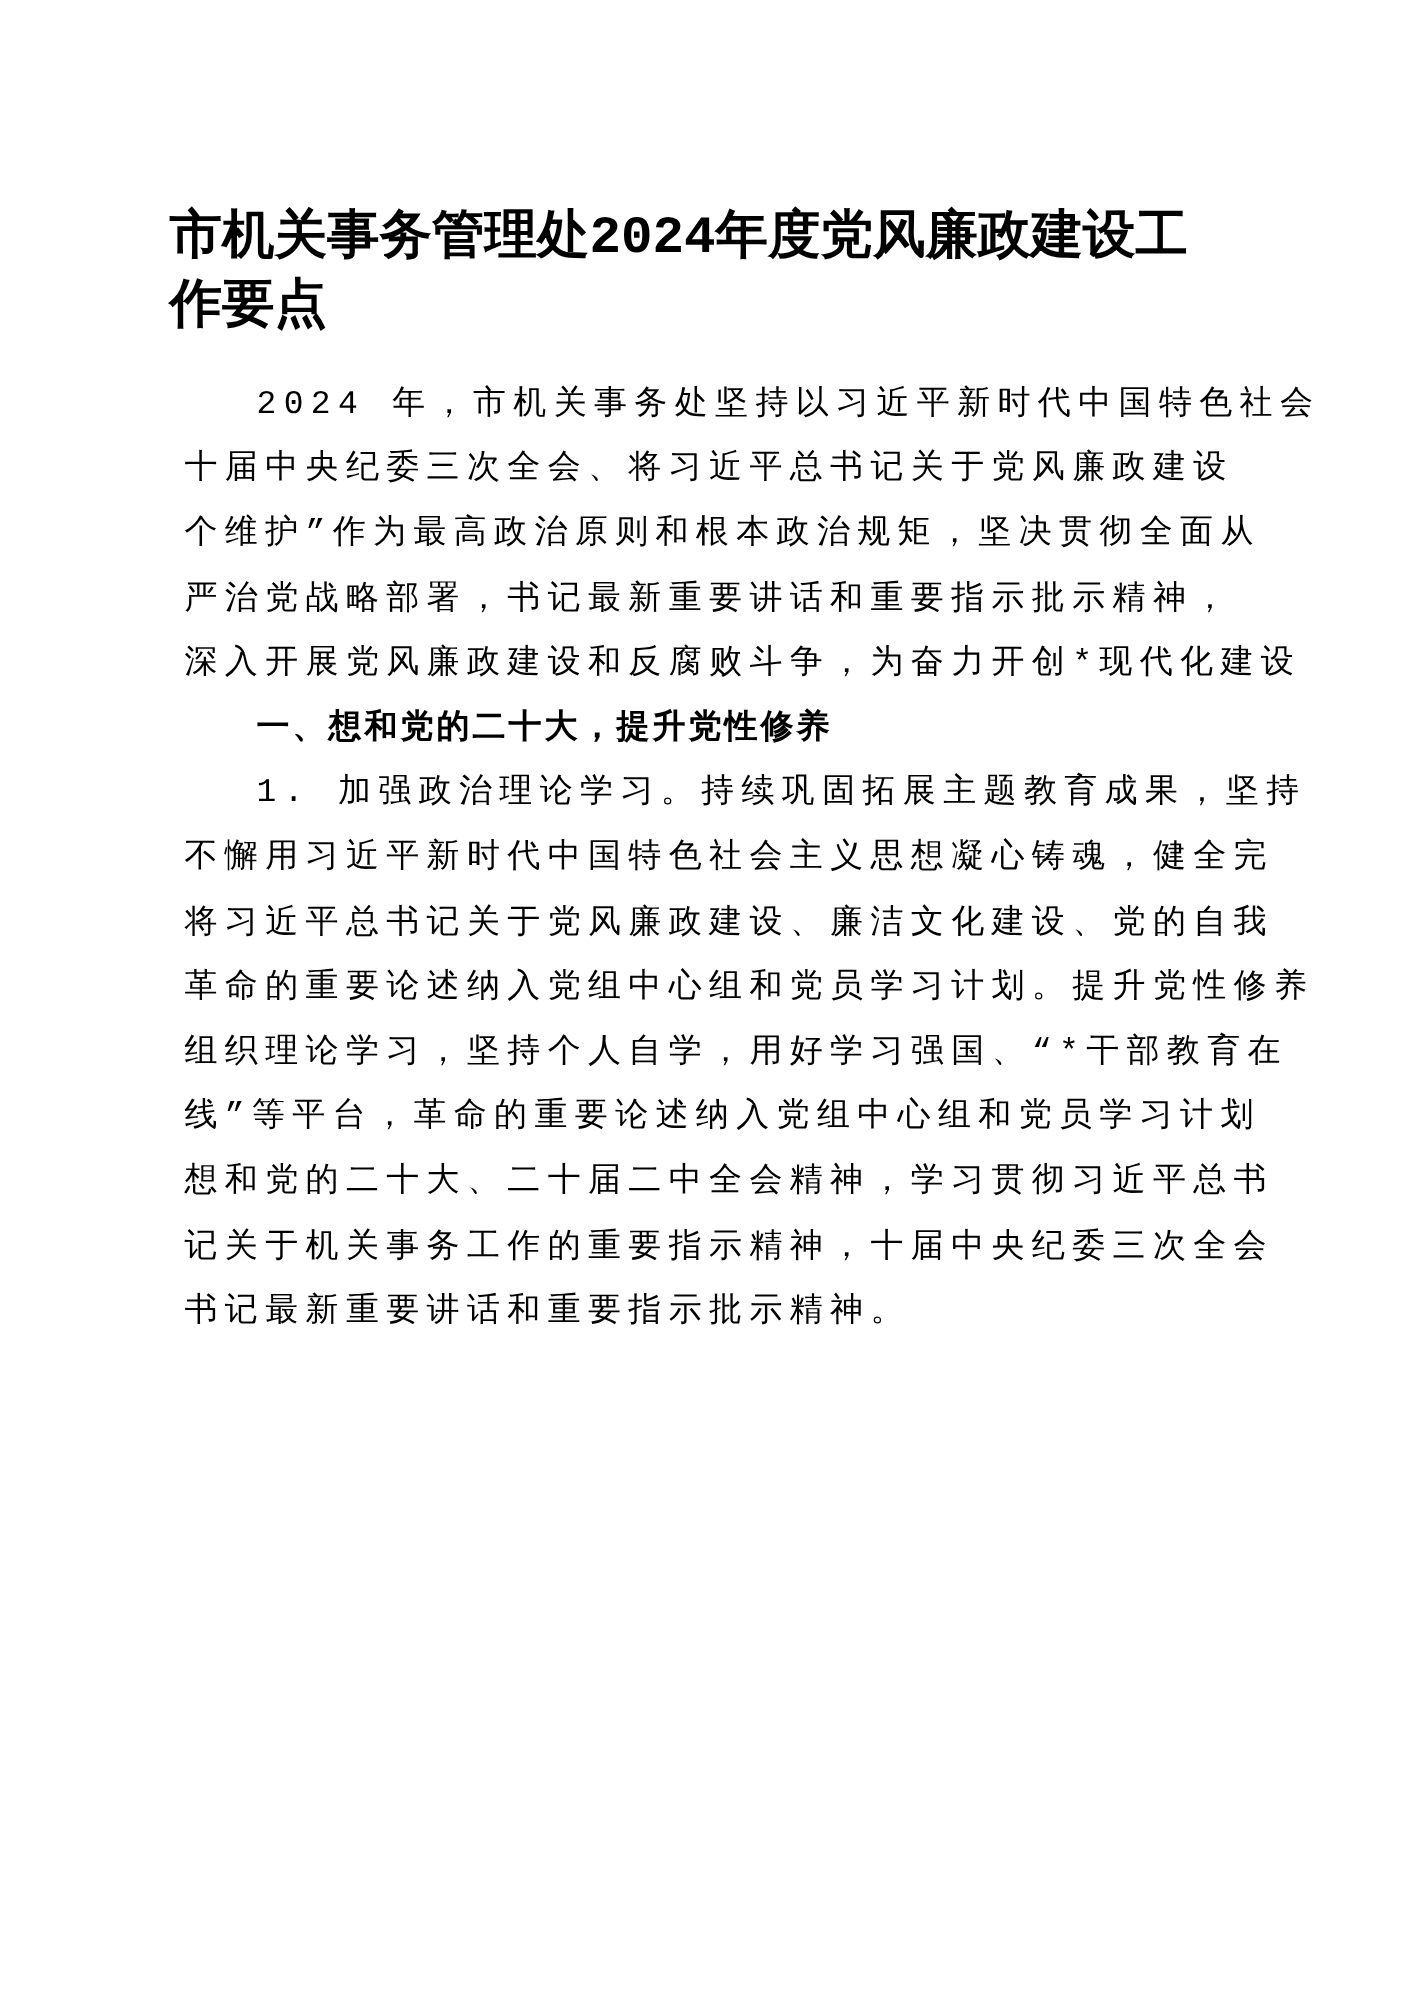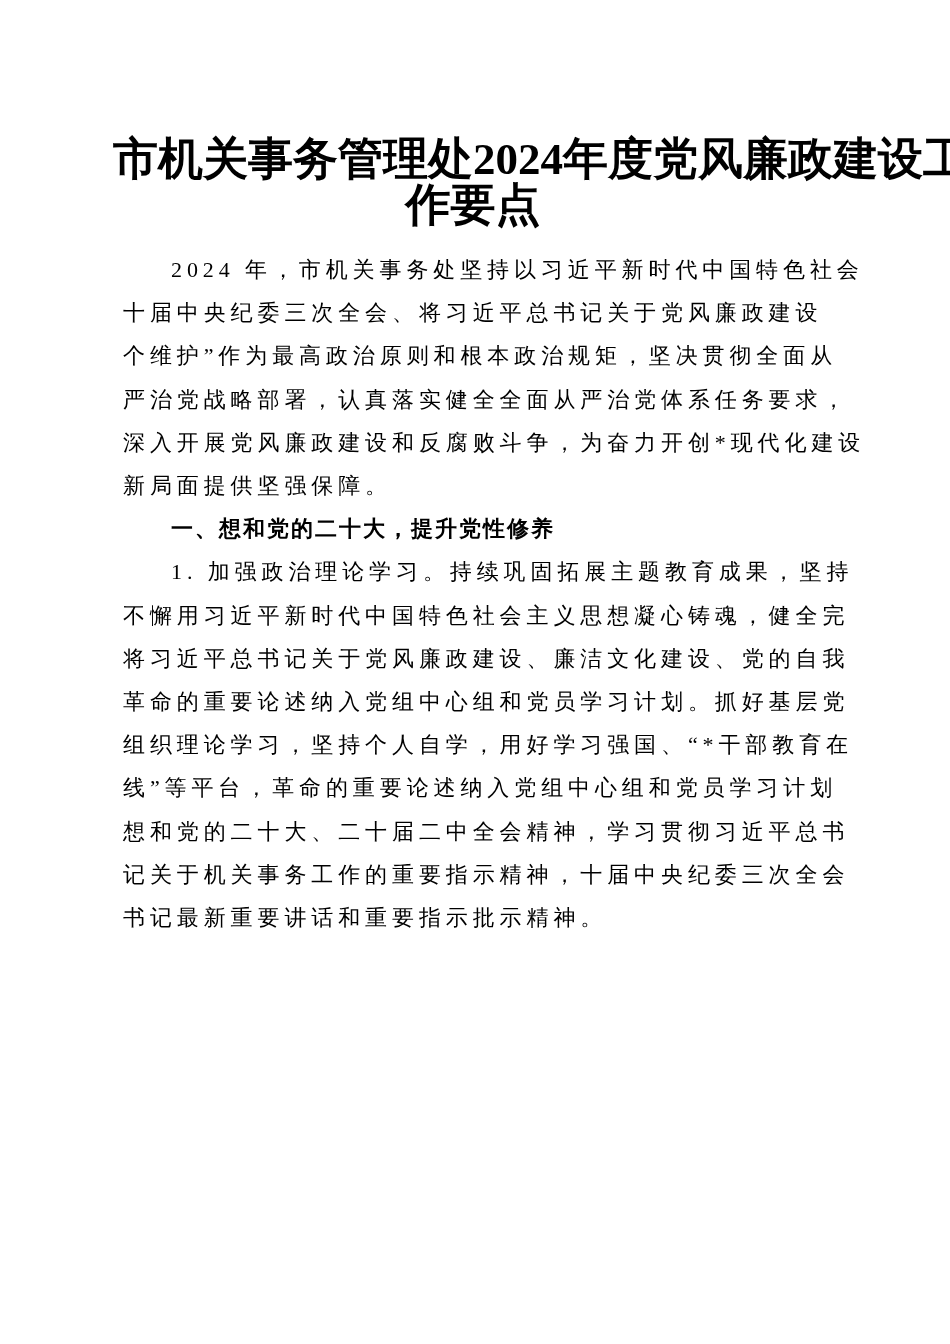"市机关事务管理处2024年度党风廉政建设工" .title { font-family: Liberation Serif, serif -> Liberation Mono, monospace; font-size: 45px -> 35px; text-align: center -> left }
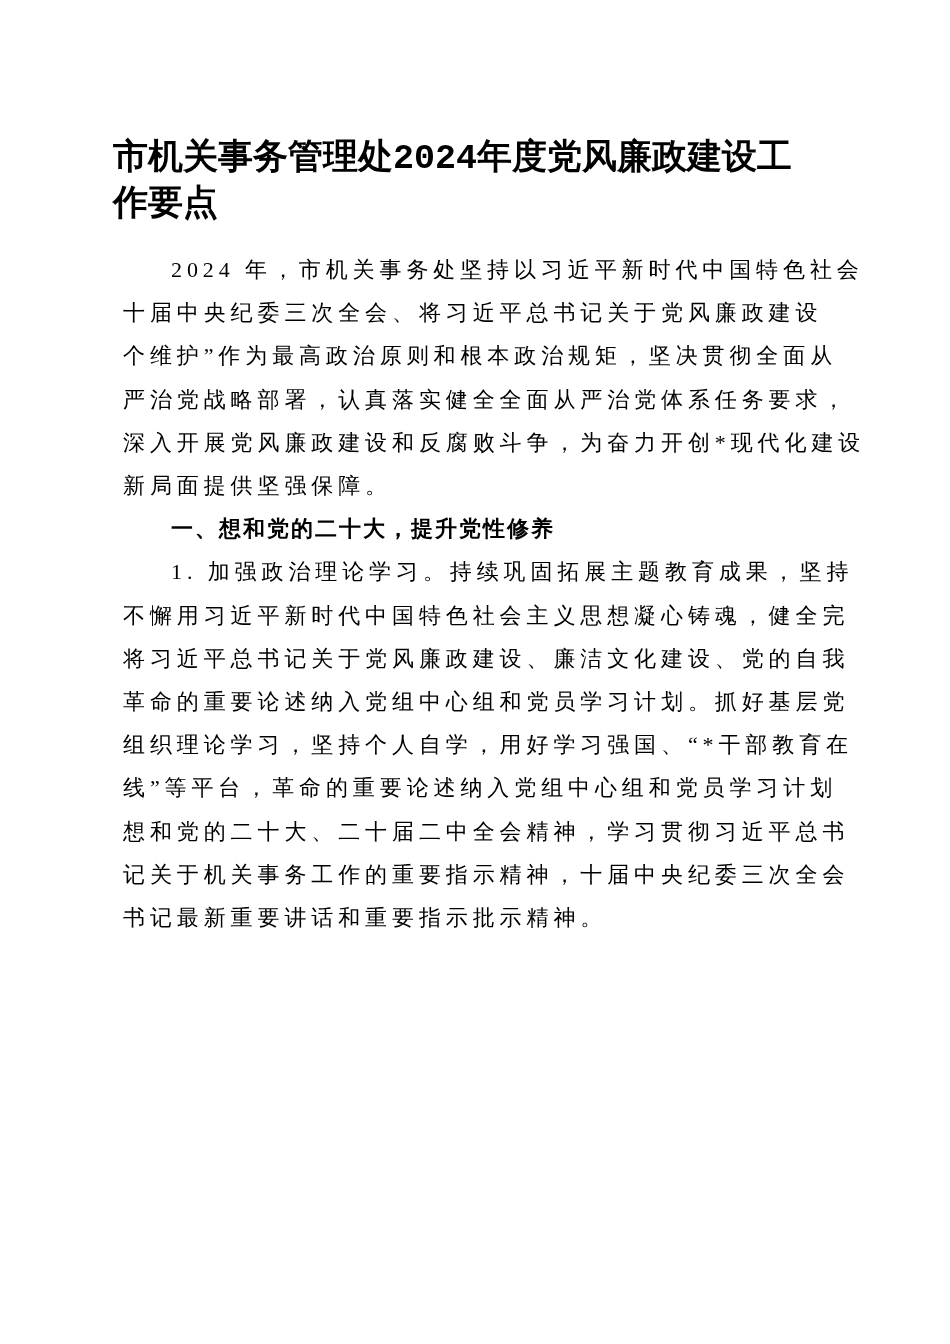"2024 年，市机关事务处坚持以习近平新时代中国特色社会" .body { font-family: Liberation Serif, serif -> Liberation Mono, monospace }
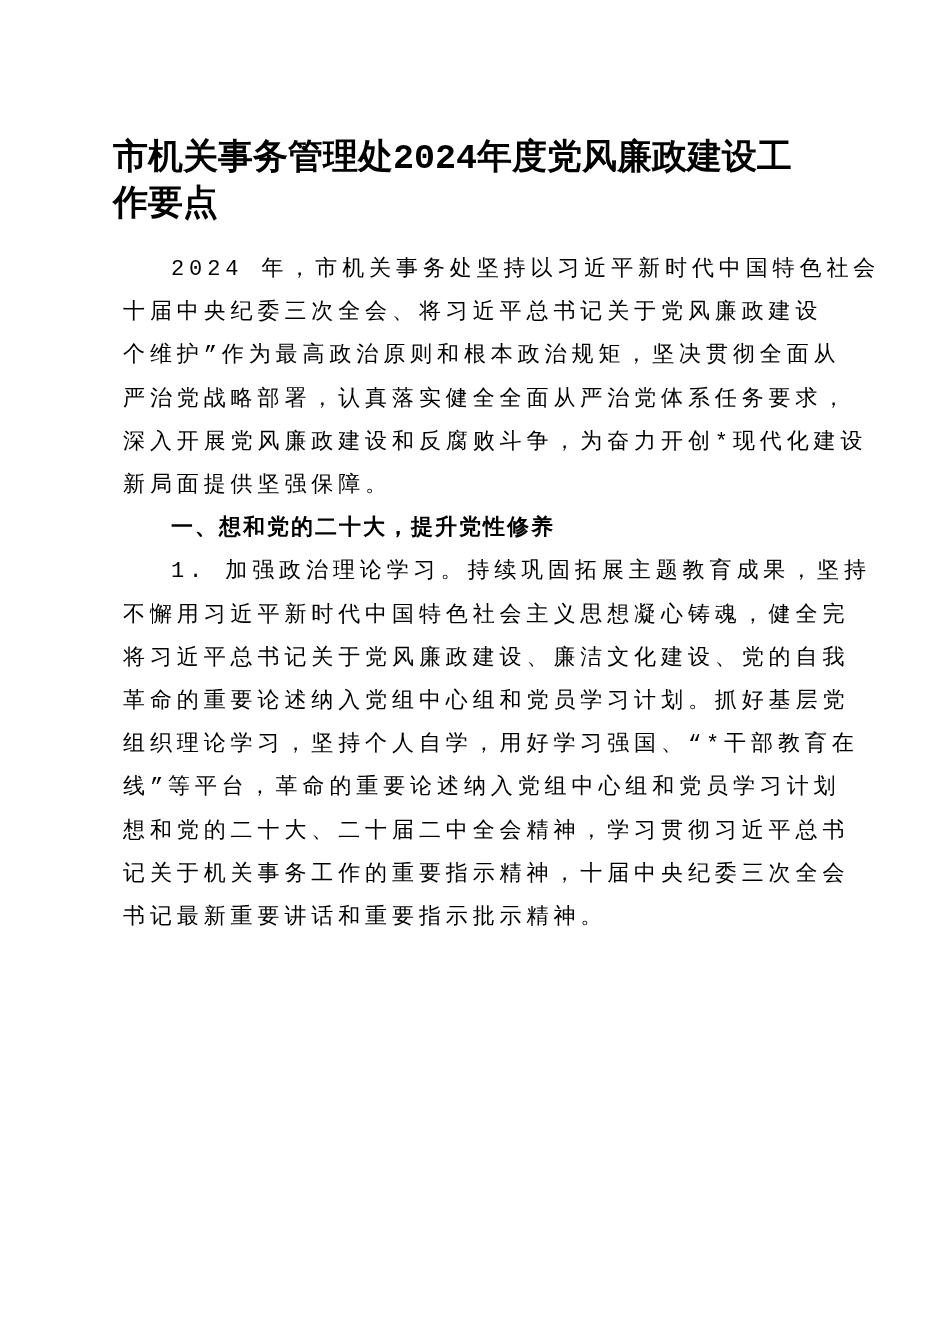"严治党战略部署，认真落实健全全面从严治党体系任务要求，" span.line { text: 认真落实健全全面从严治党体系任务要求 -> 书记最新重要讲话和重要指示批示精神 }
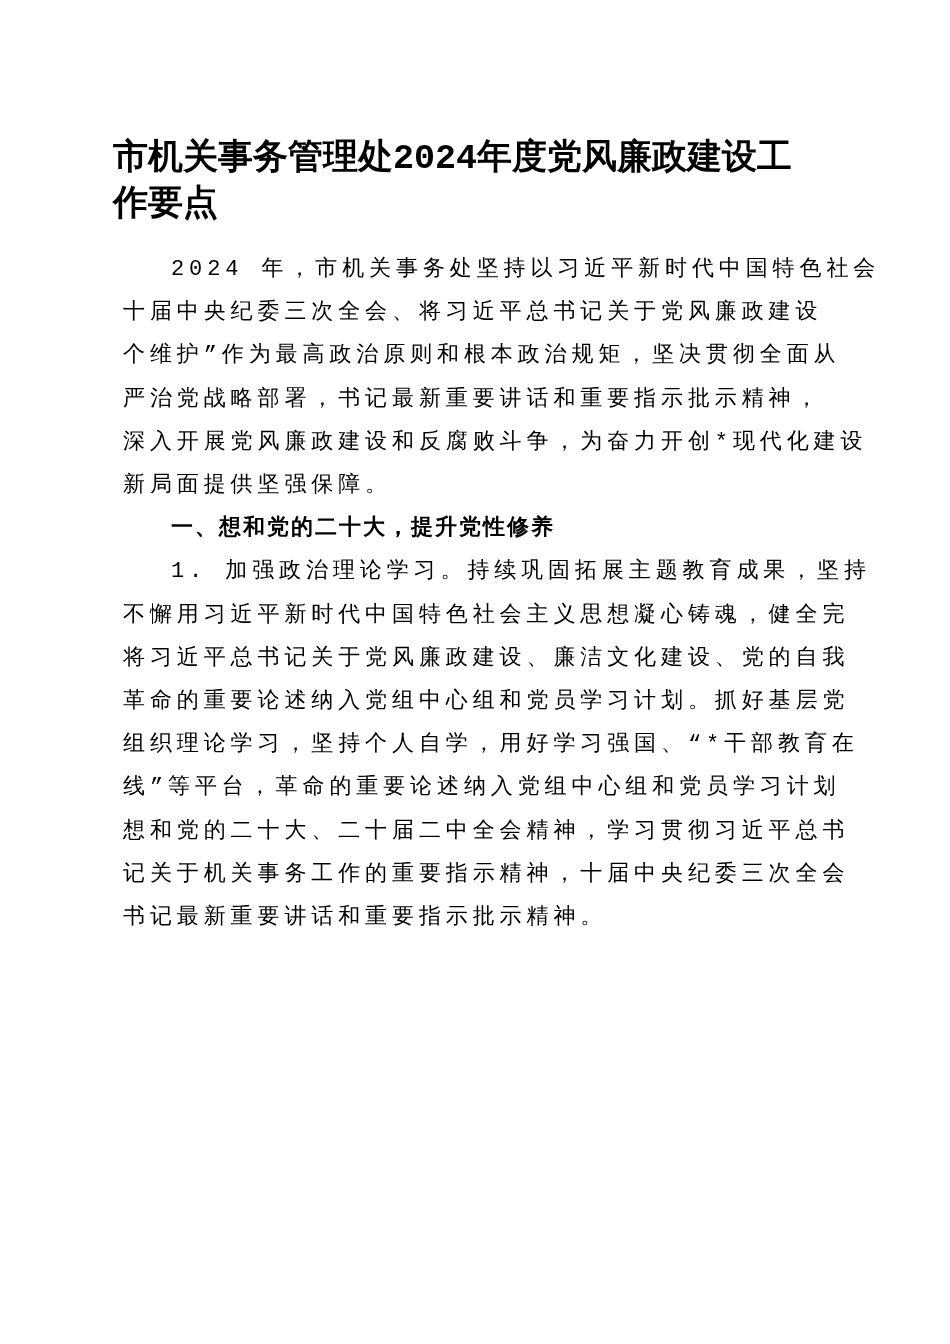"新局面提供坚强保障。" span.line { html: <span>新局面提供坚强保障。</span> -> none }
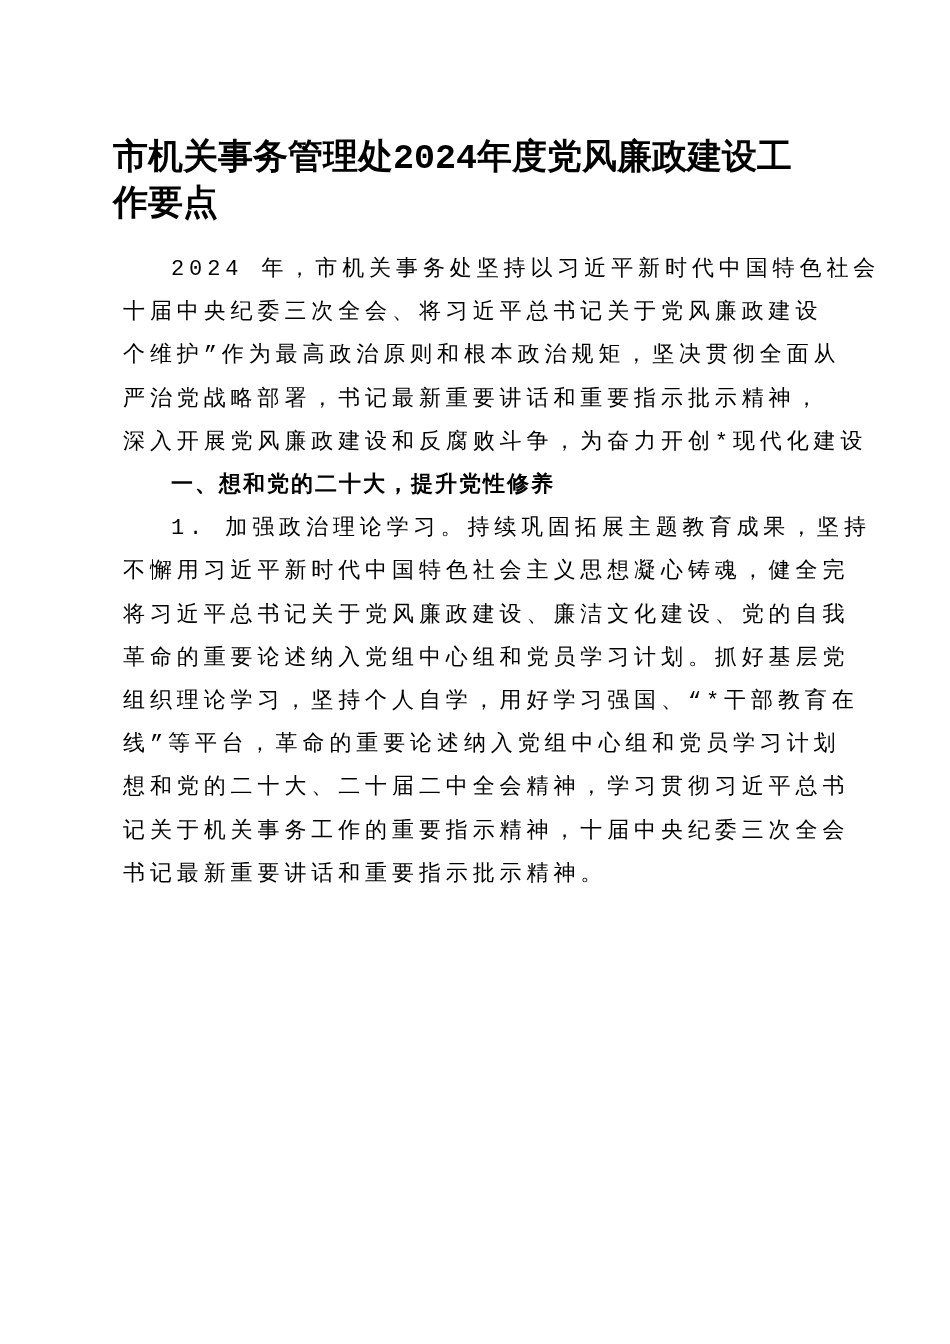"革命的重要论述纳入党组中心组和党员学习计划。抓好基层党" span.line { text: 抓好基层党 -> 提升党性修养 }
